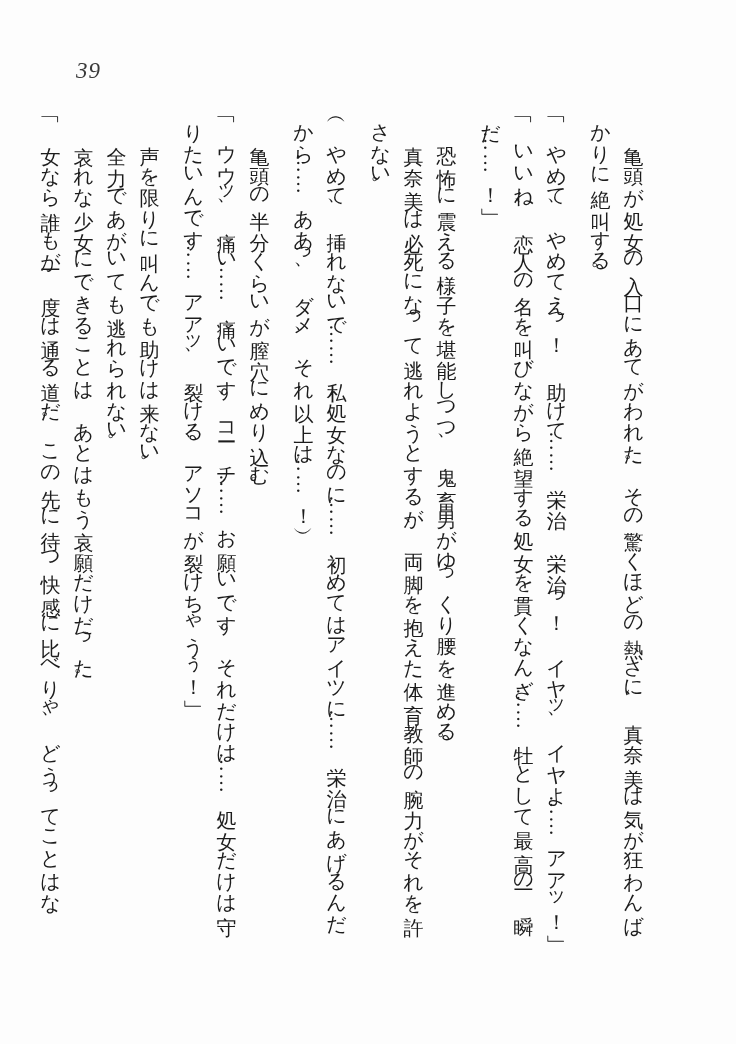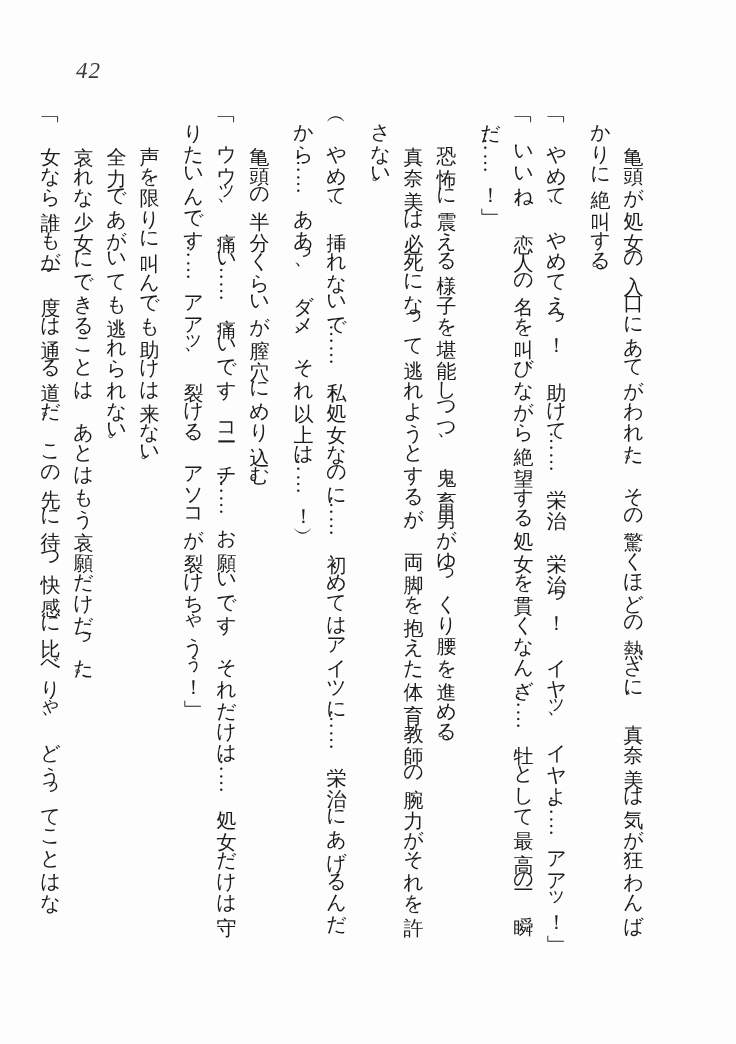"42" div.page-number { text: 42 -> 39 }
